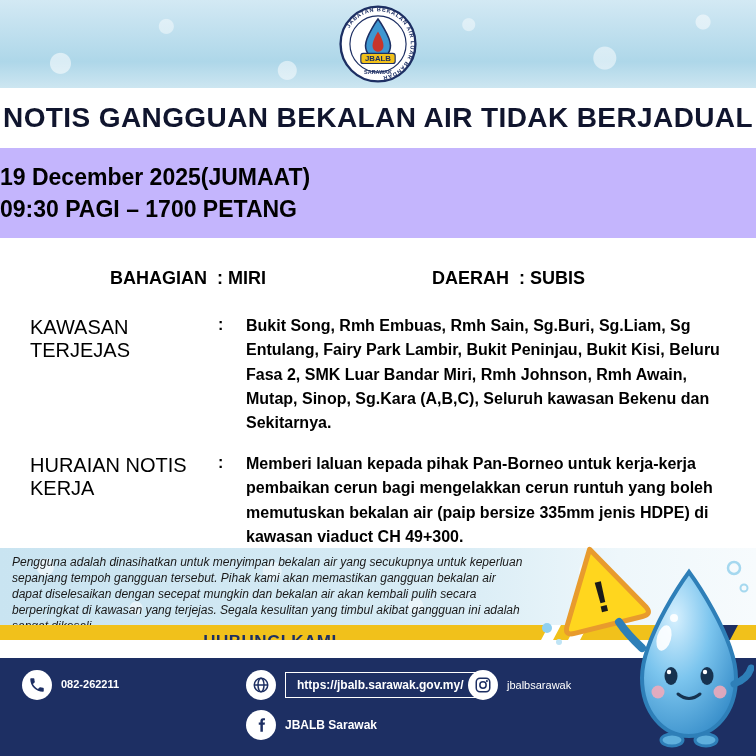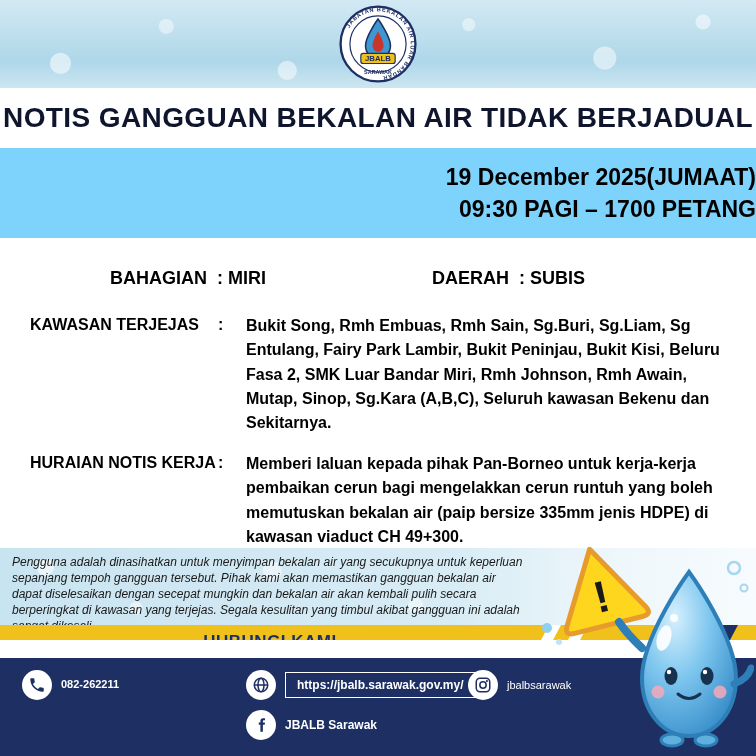"19 December 2025(JUMAAT)" .date-banner { align-items: flex-end -> flex-start; background: #7dd3fc -> #c4b5fd }
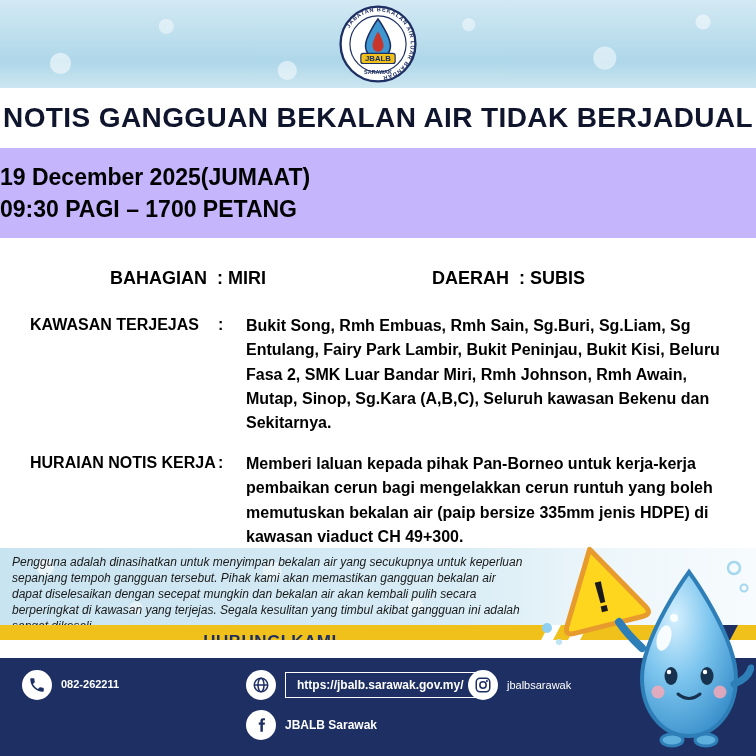"KAWASAN TERJEJAS" .section .label { font-size: 16px -> 20px; font-weight: bold -> normal }
